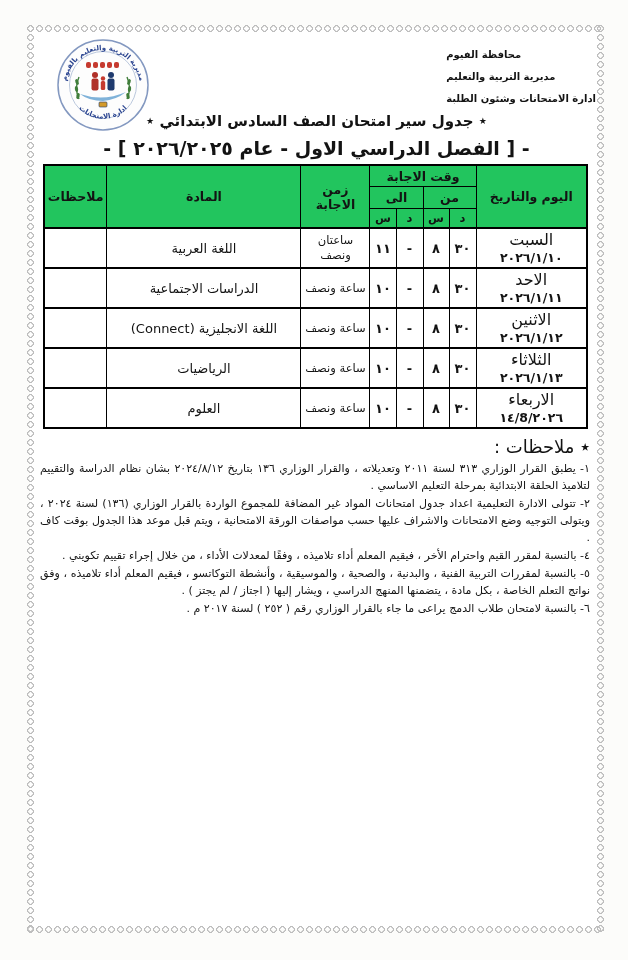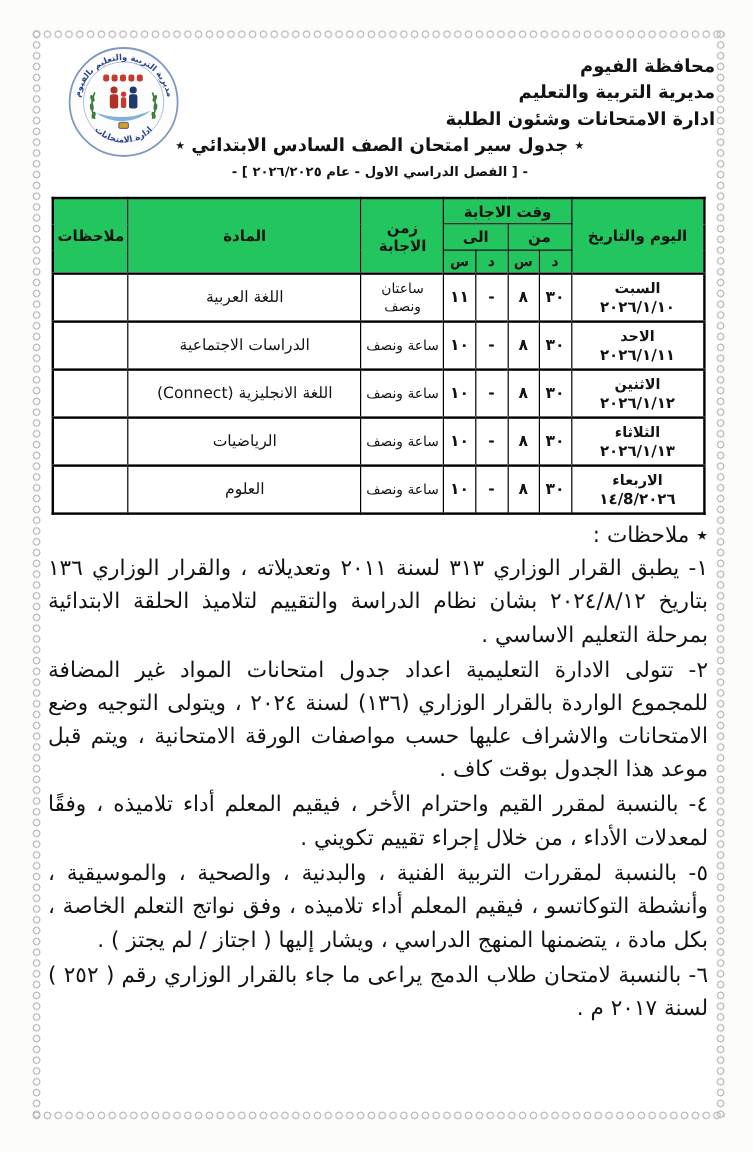"محافظة الفيوم" .org { font-size: 15px -> 10px; text-align: right -> left }
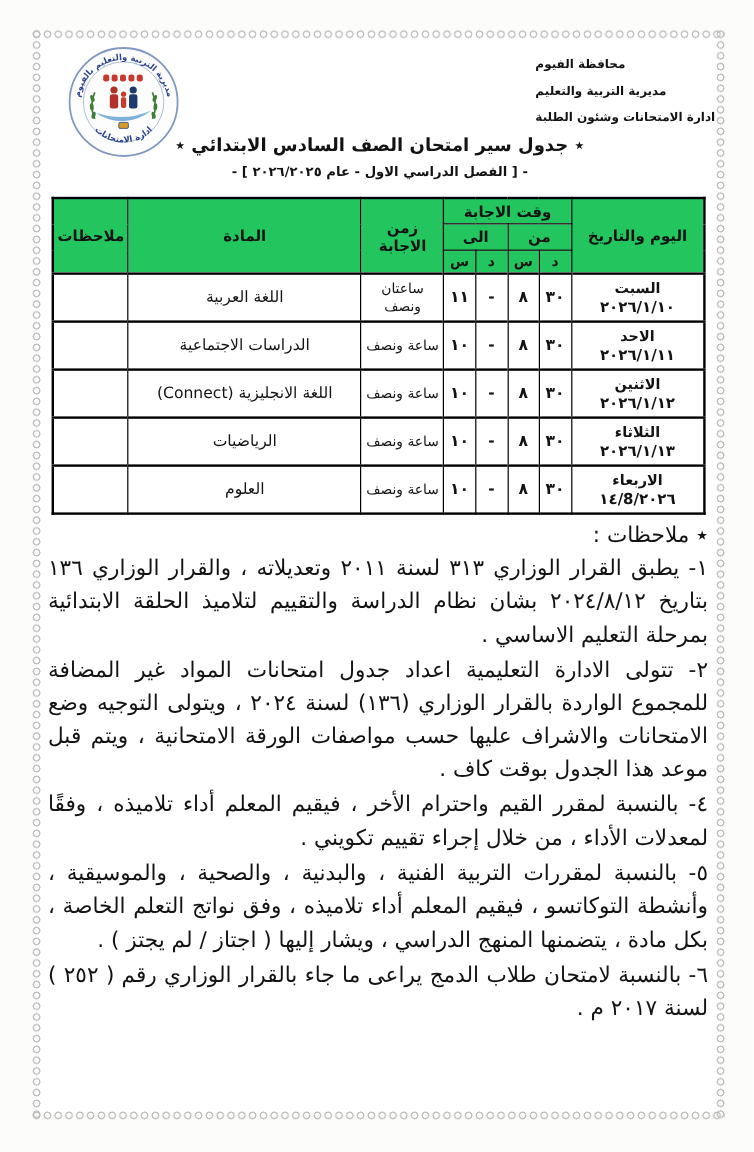"- [ الفصل الدراسي الاول" .subtitle { font-size: 11px -> 19px }
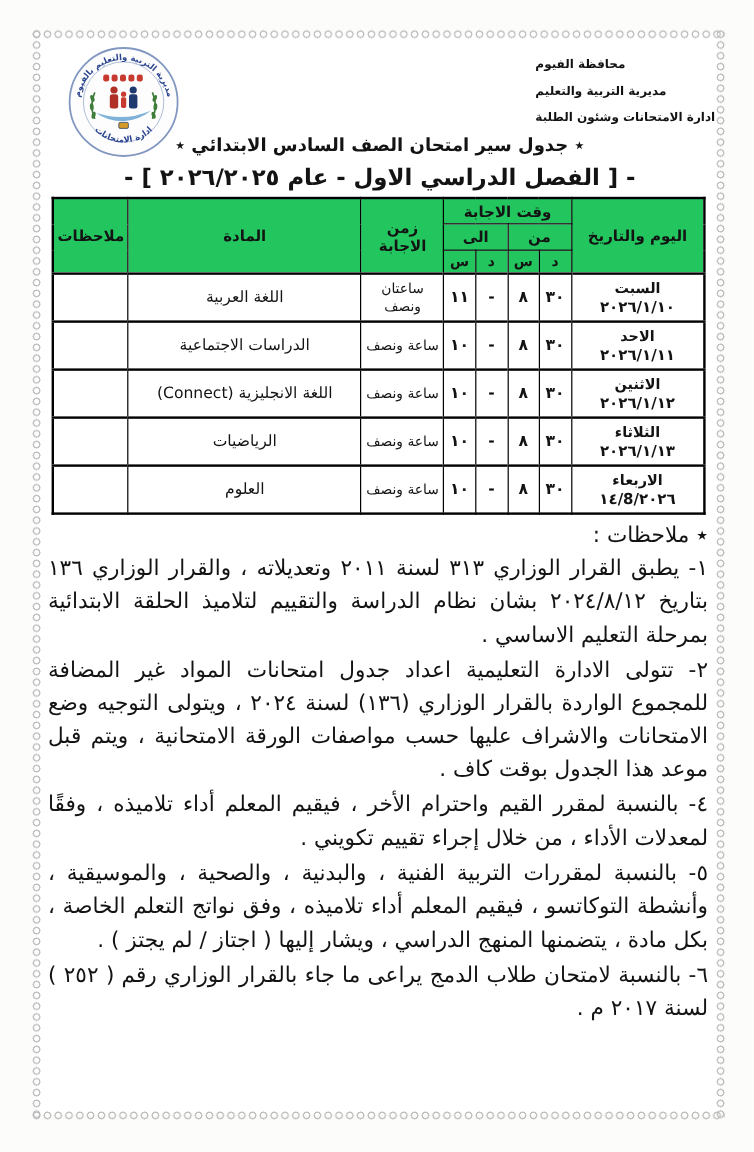"السبت" .day-name { font-size: 12px -> 16px; font-weight: 700 -> 400 }
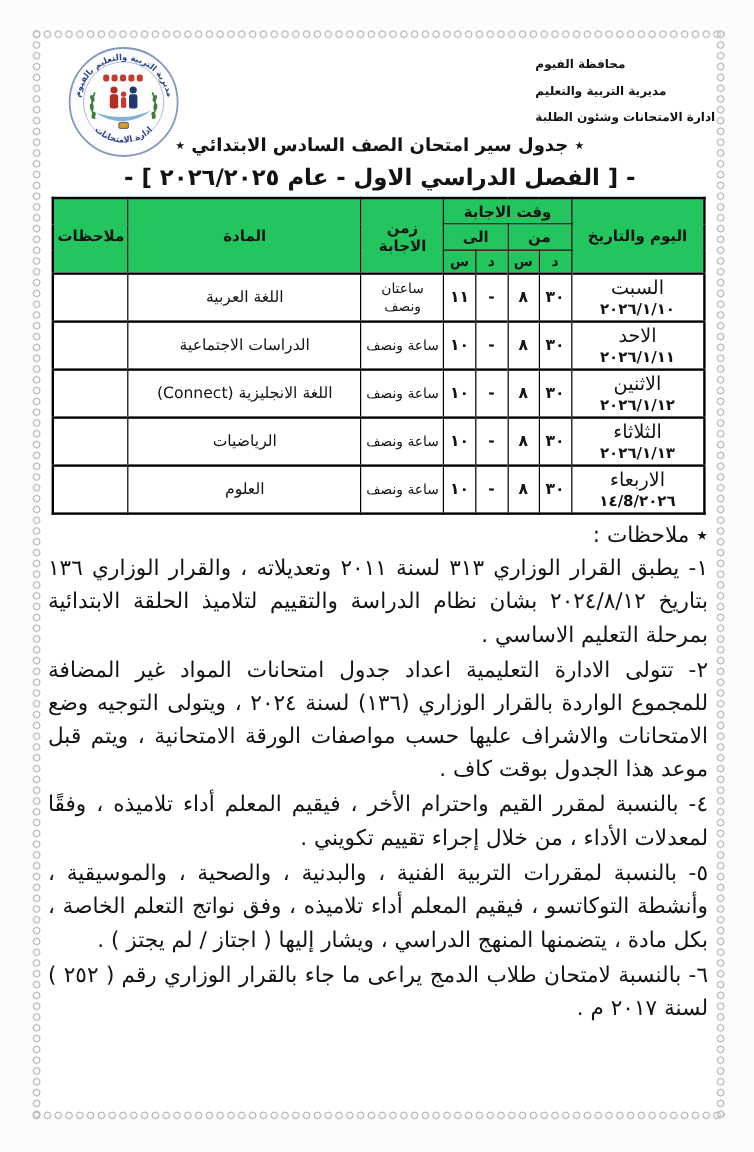"١- يطبق القرار الوزاري ٣١٣" .note-item { font-size: 18px -> 11px }
